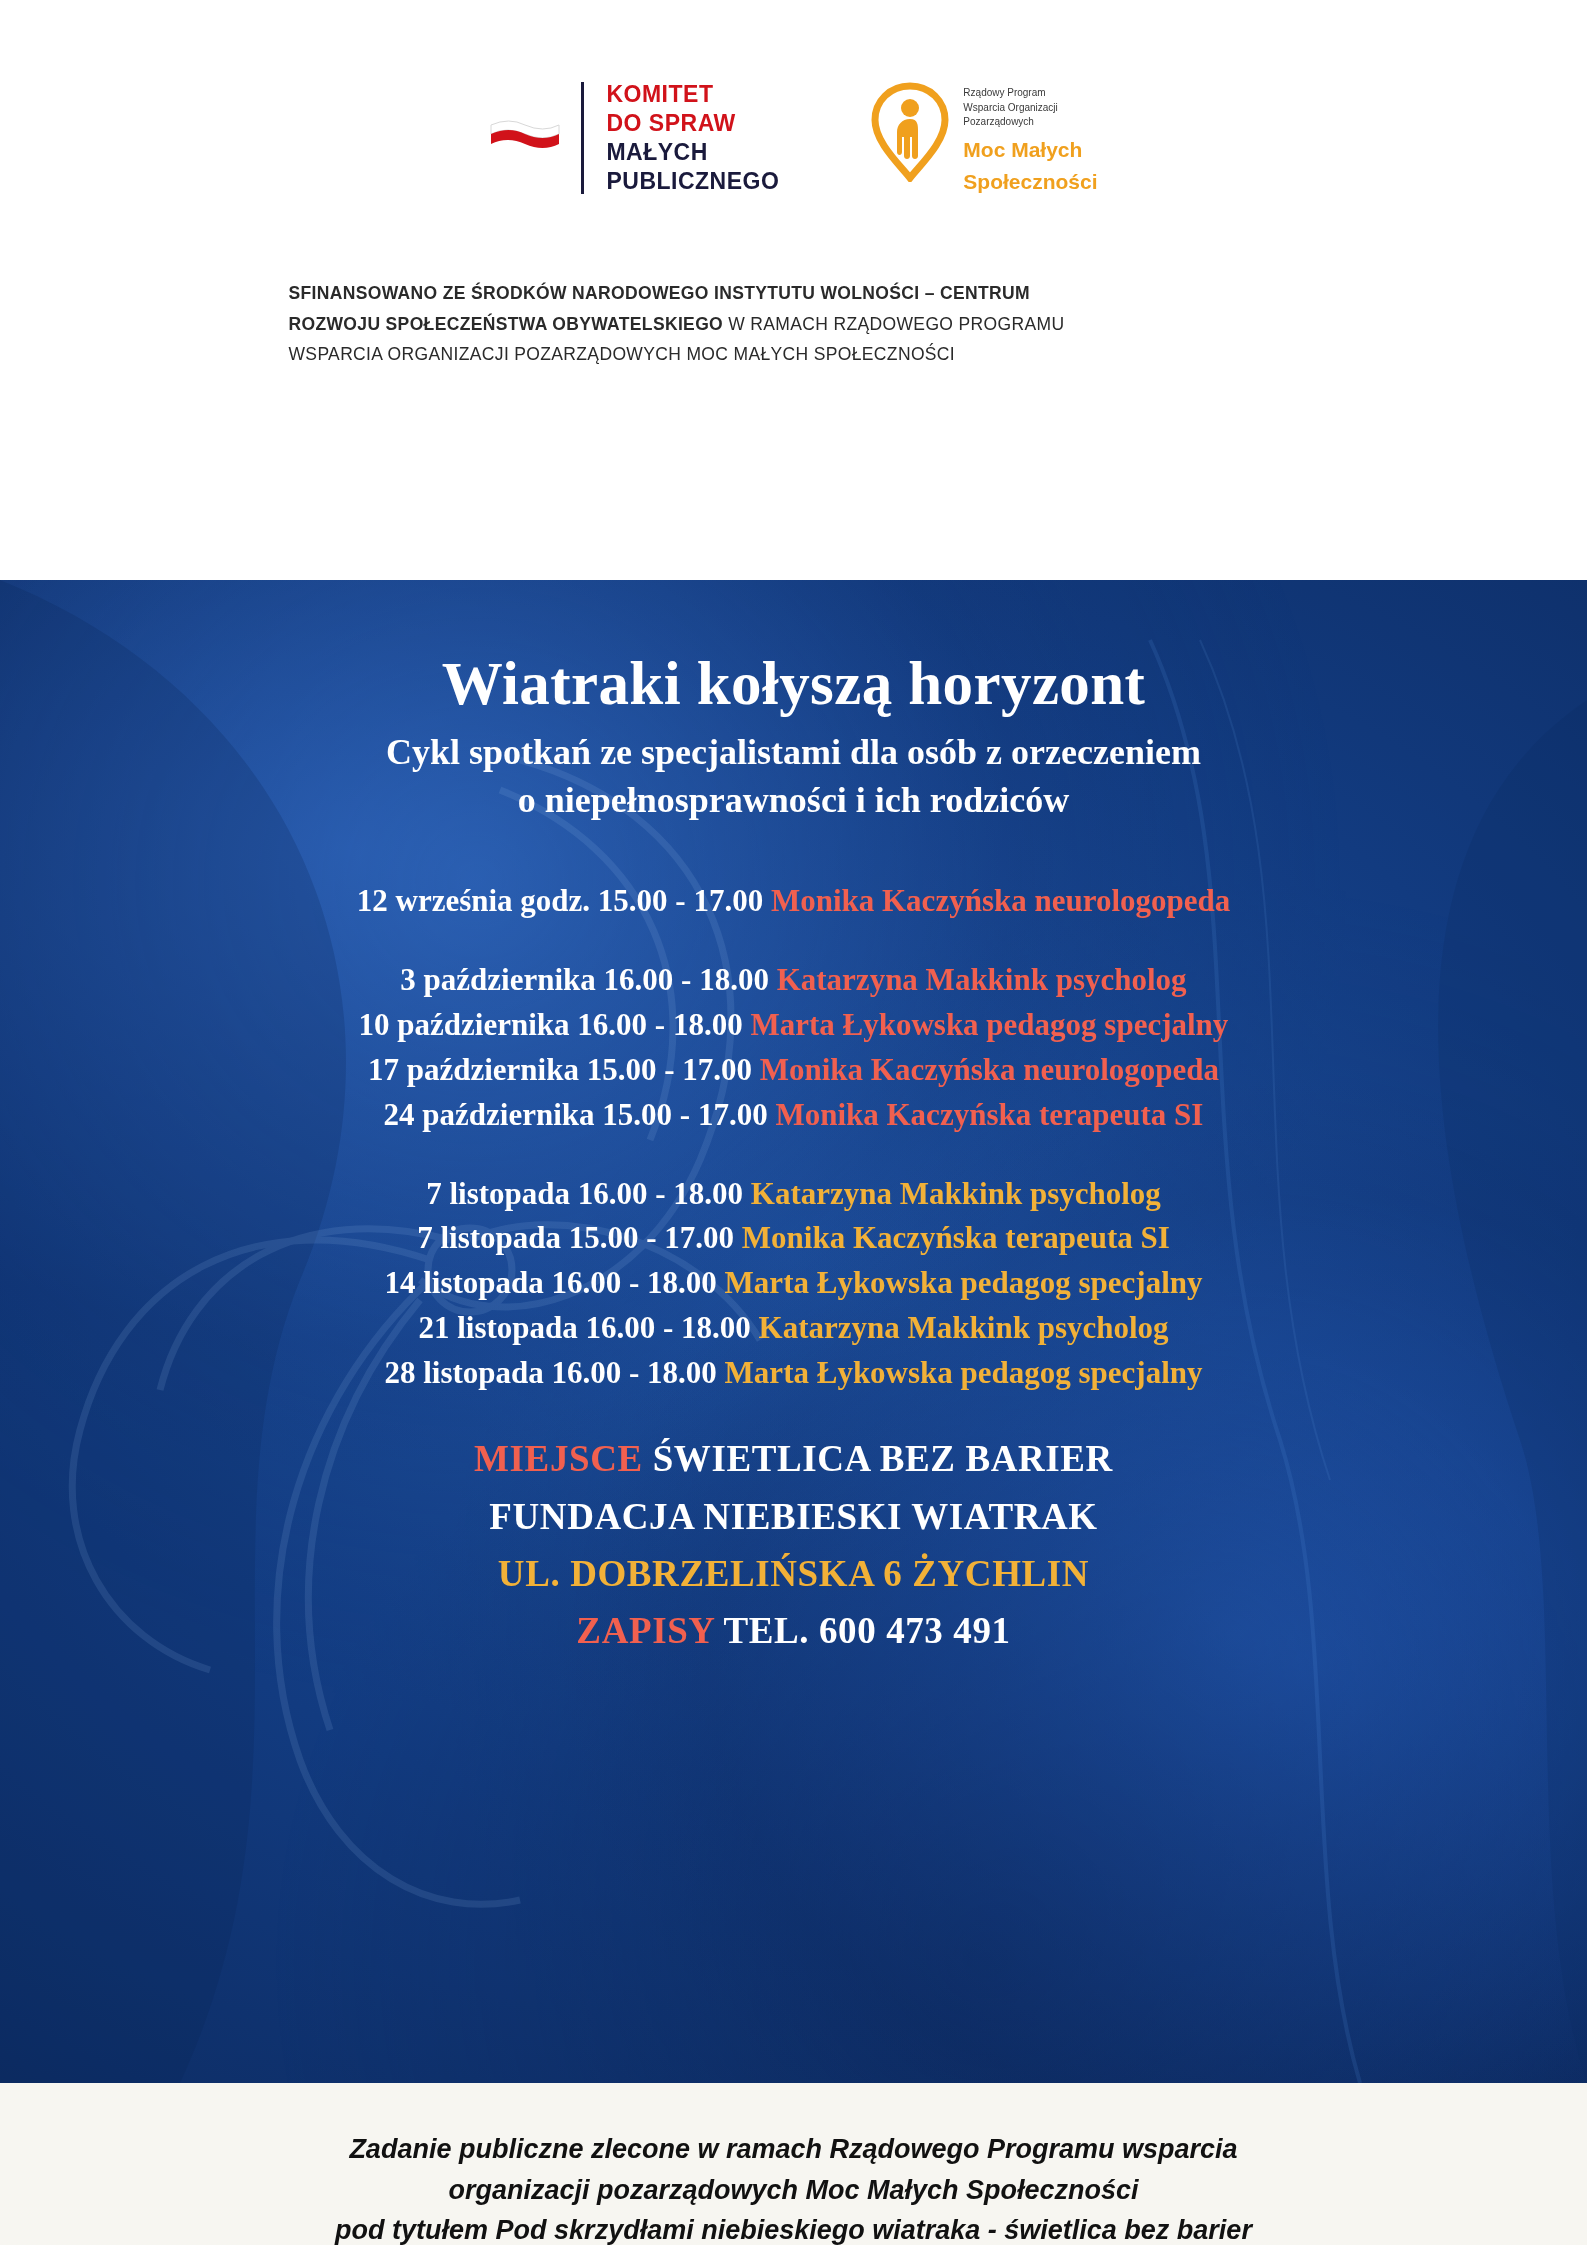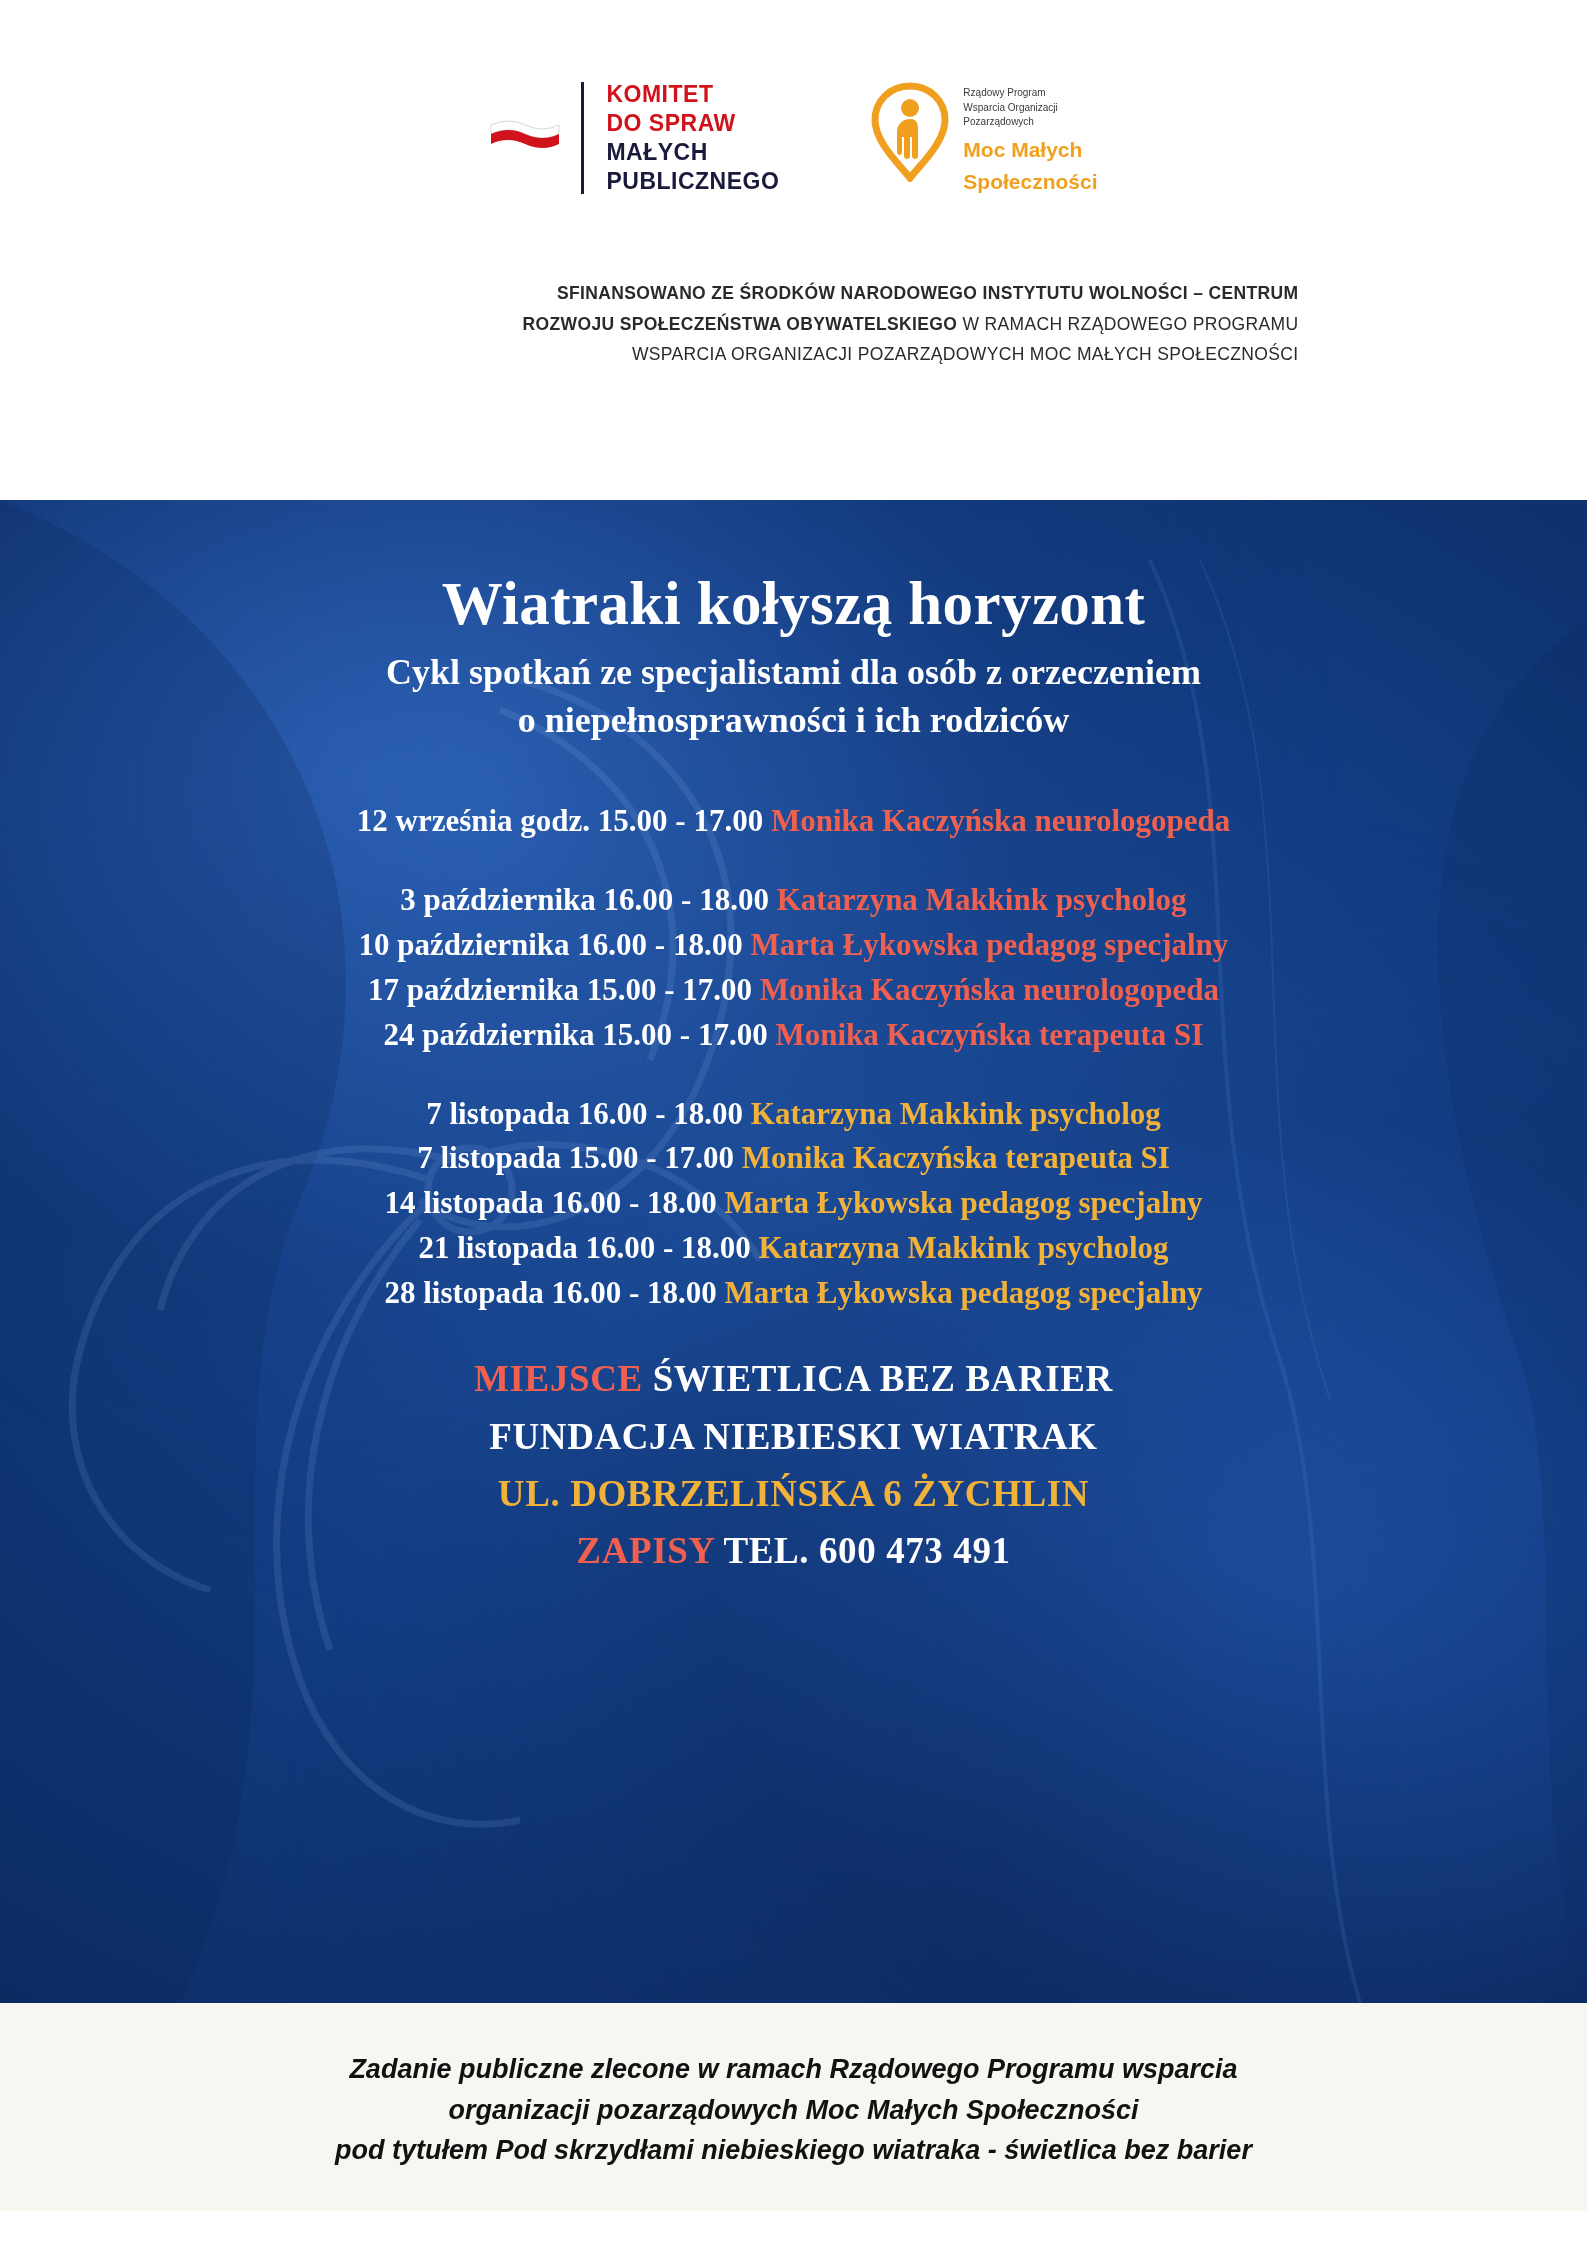"KOMITET" .top-band { height: 500px -> 580px }
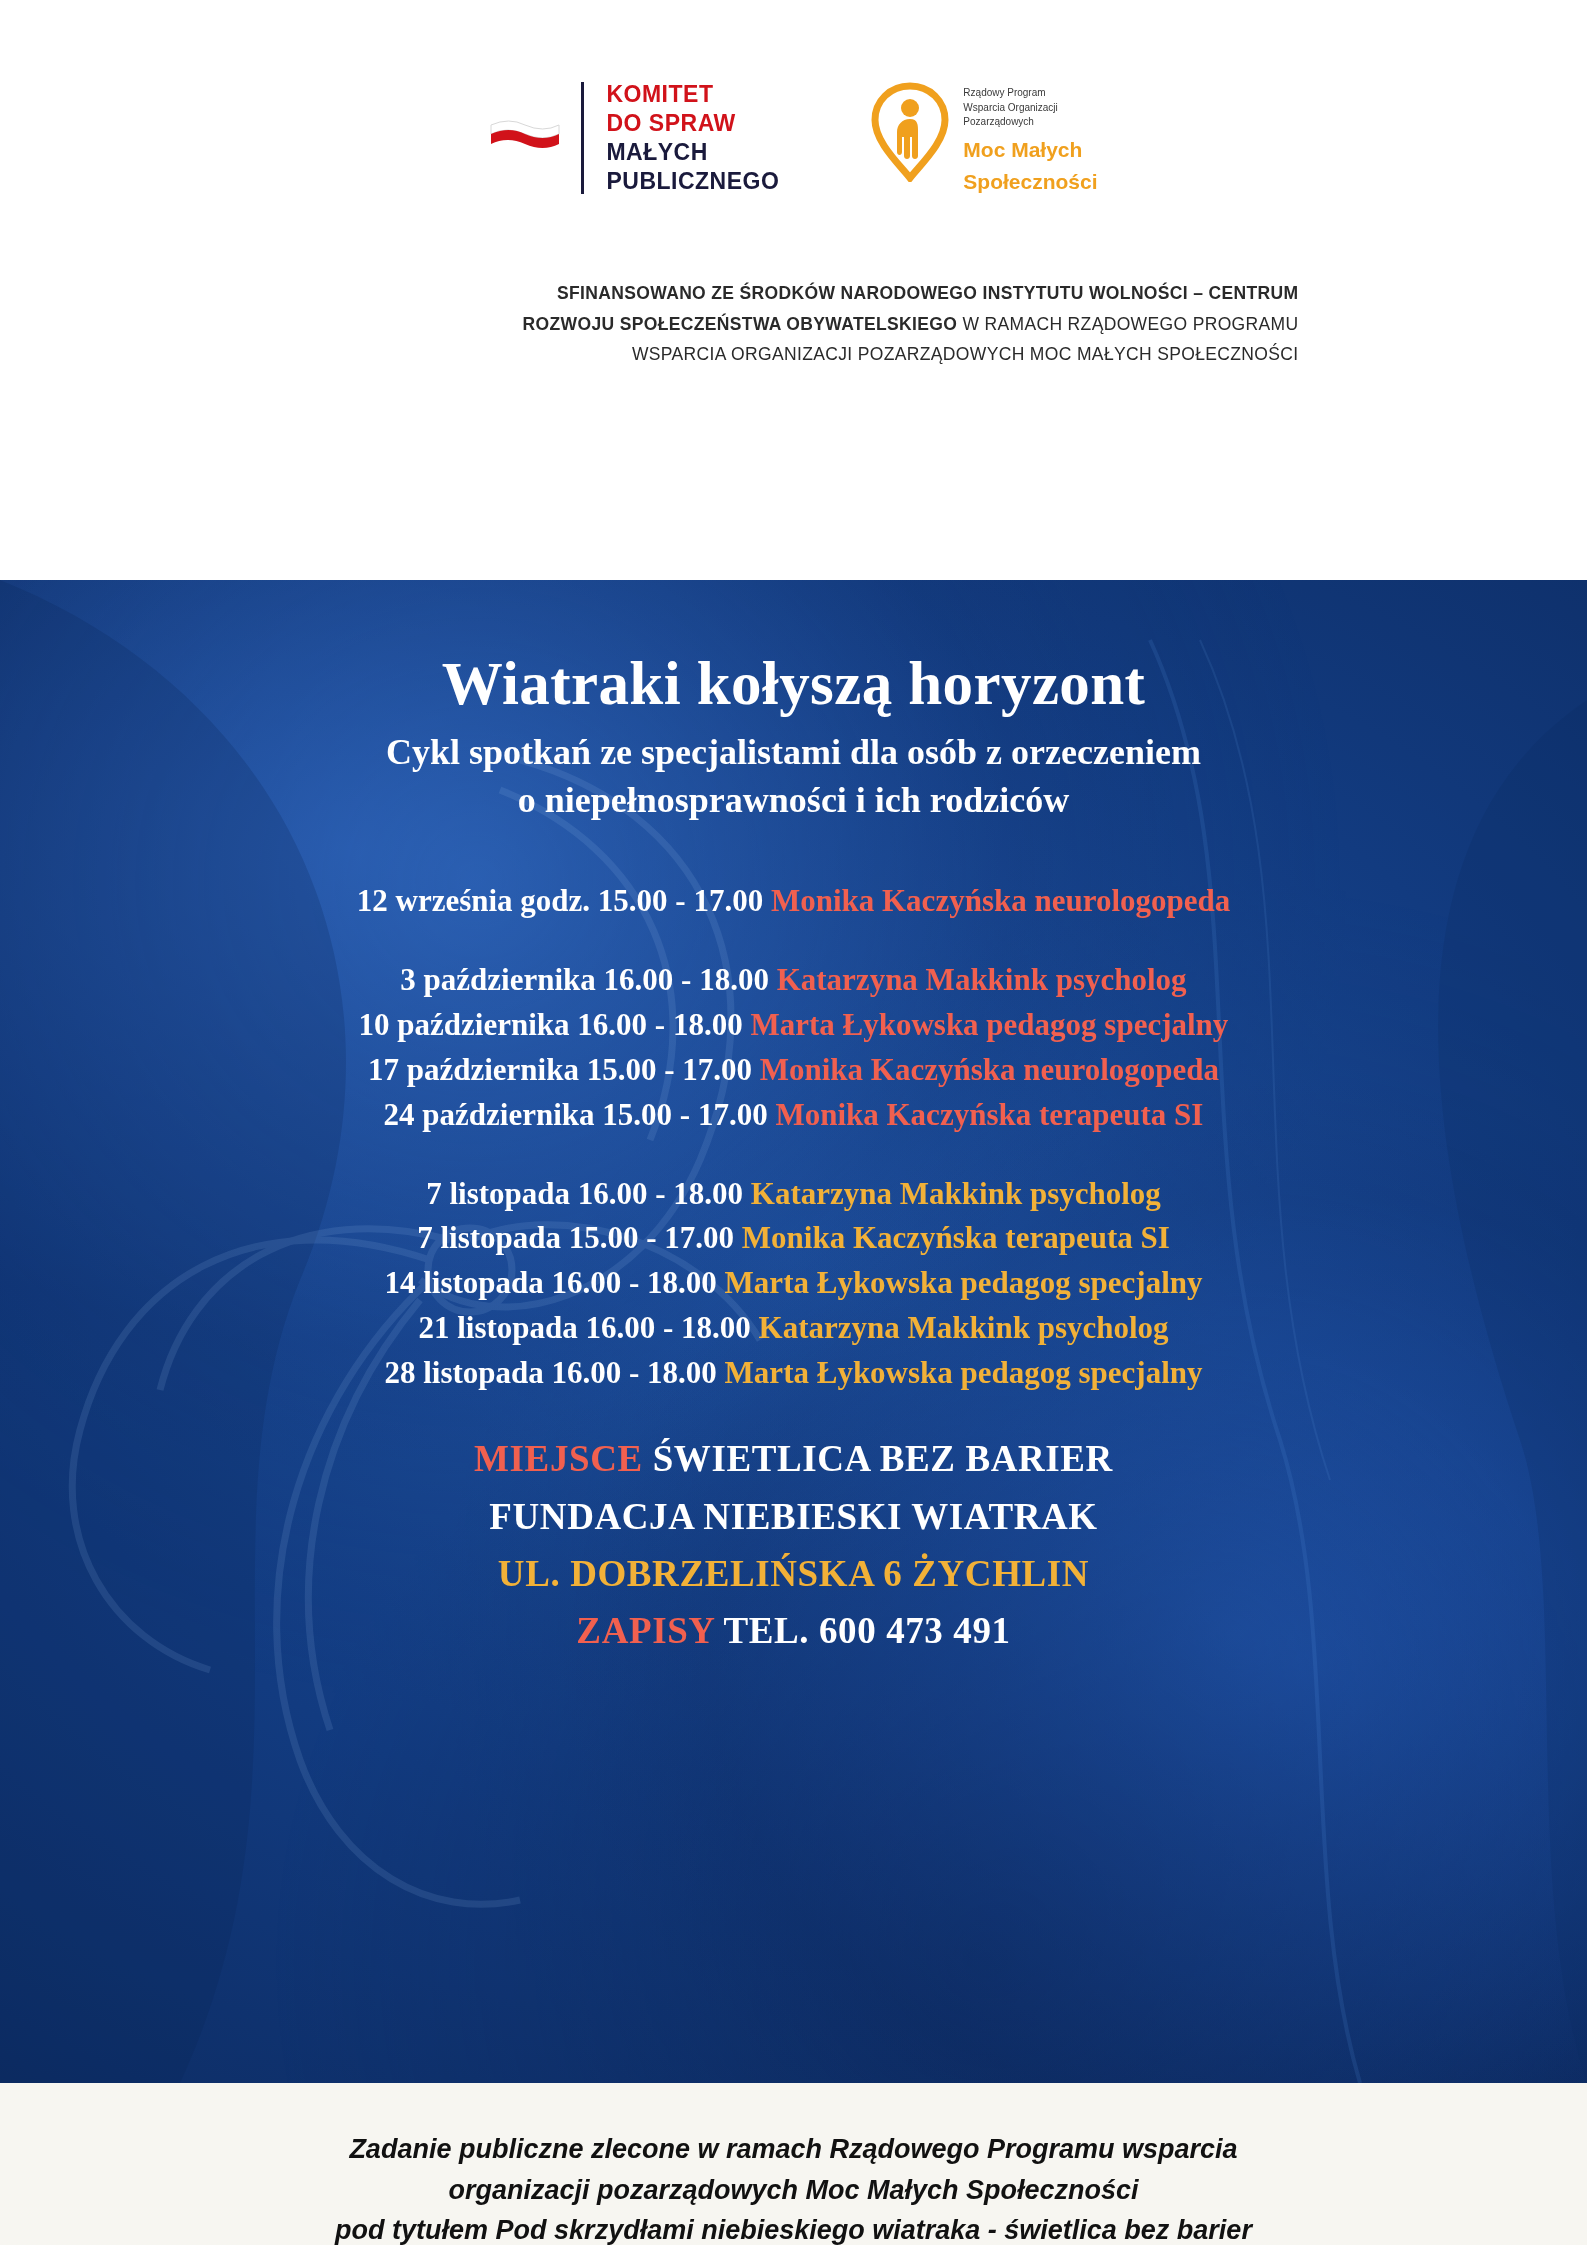"SFINANSOWANO ZE ŚRODKÓW NARODOWEGO" .funding { text-align: right -> left }
